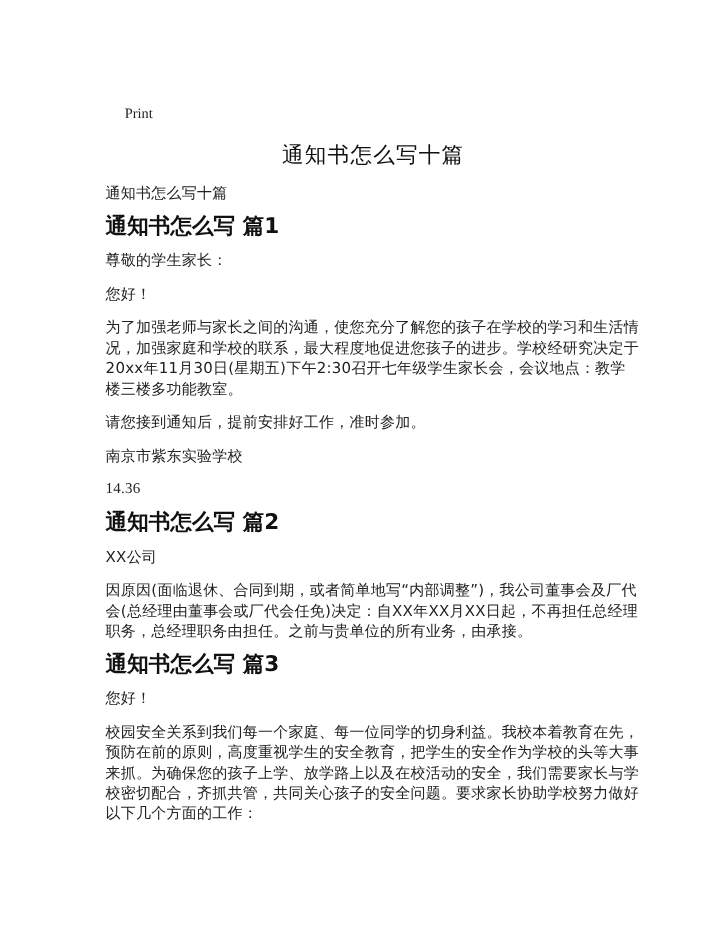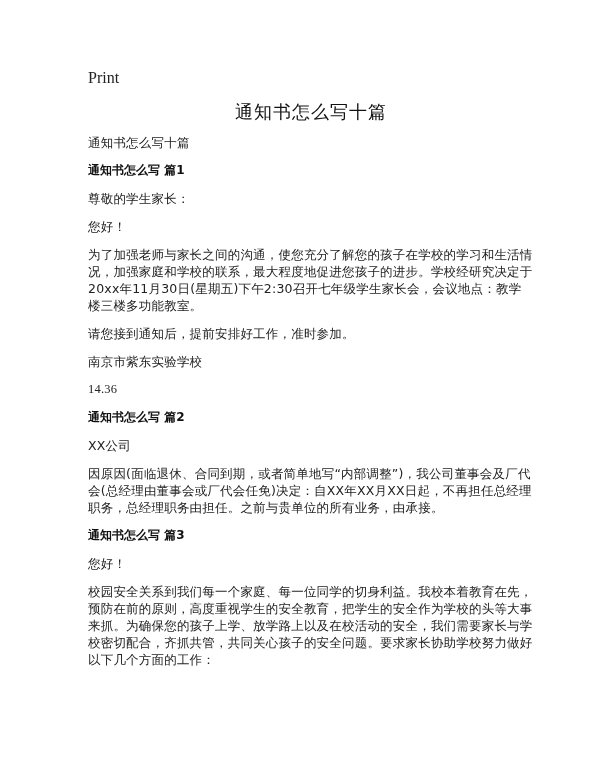"Print" .print-link { font-size: 16px -> 12px; margin: 0 -> 16px }
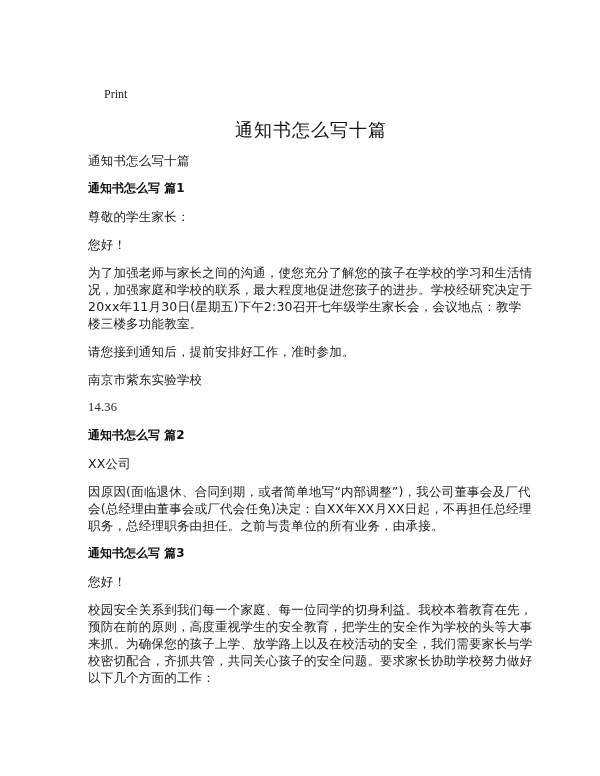"通知书怎么写 篇1" .section-heading { font-size: 12px -> 18px }
